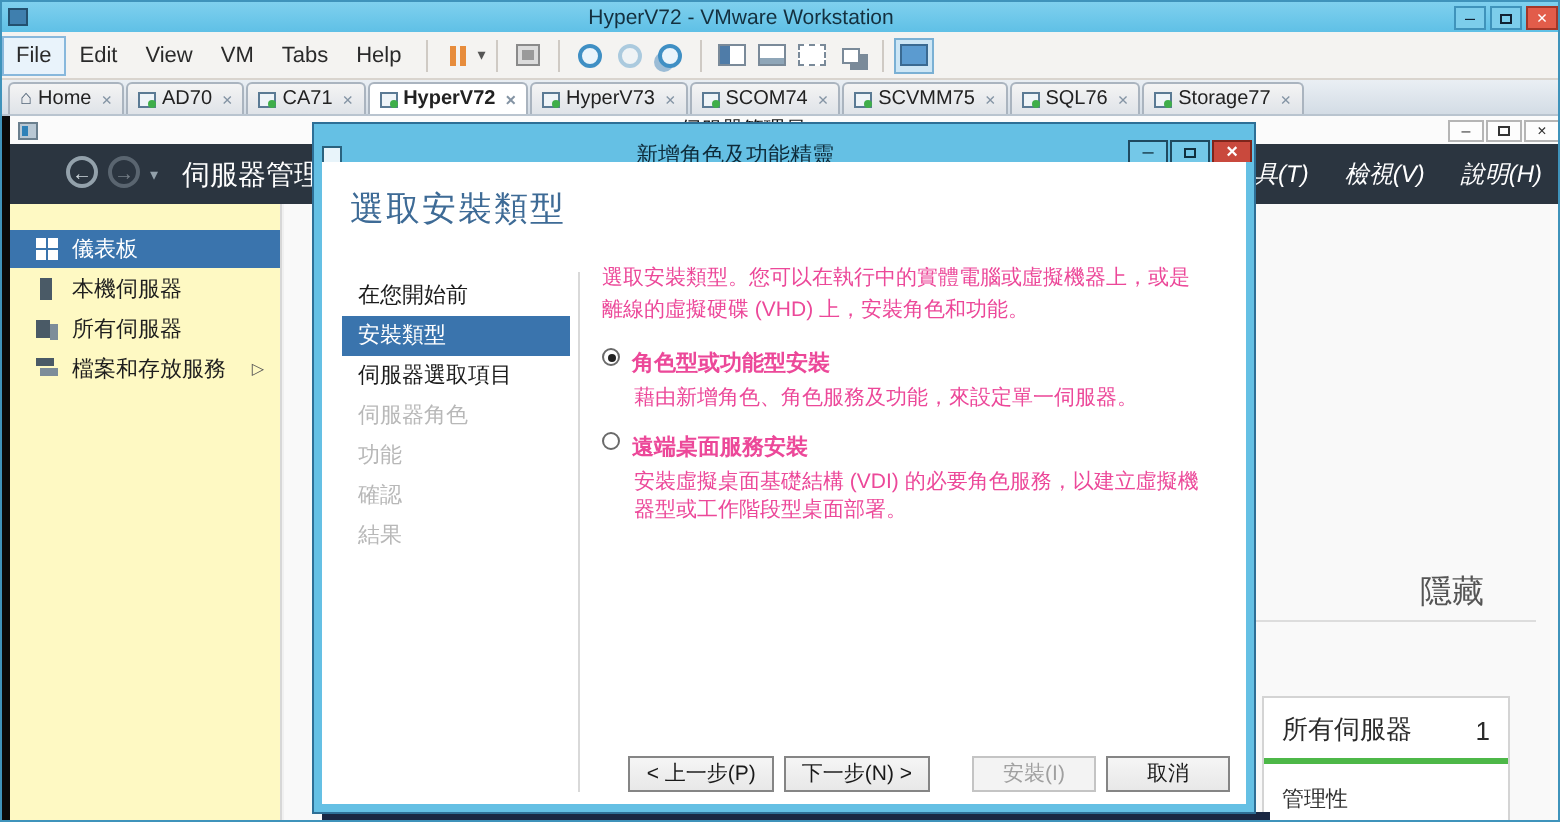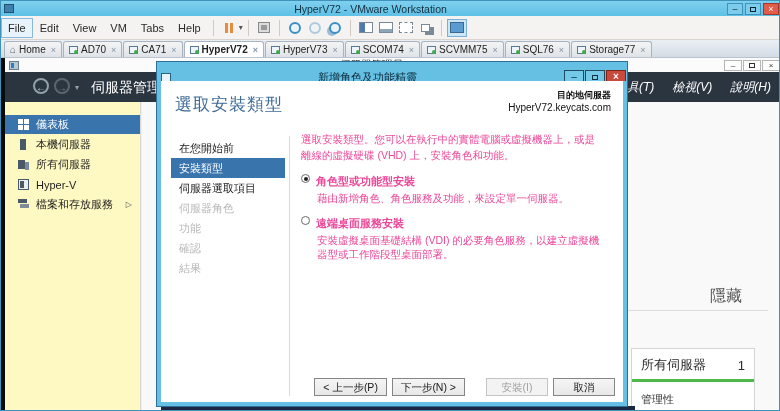"目的地伺服器" div.wz-dest { html: <div> <div>目的地伺服器</div> <div>HyperV72.keycats.com</div> </div> -> none }
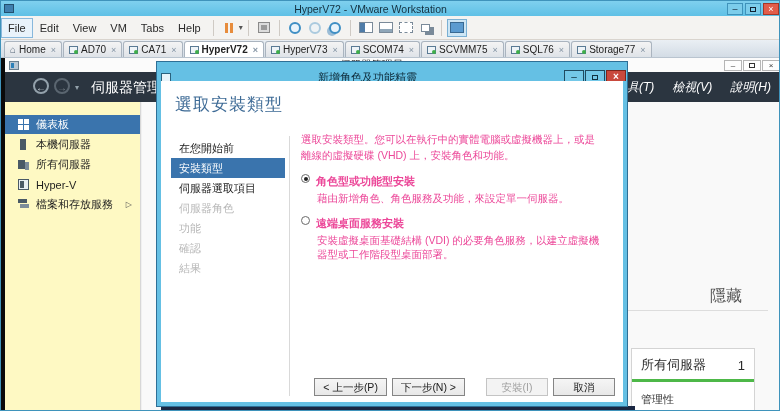"Hyper-V" div.side-item { html: <div> <span></span> <span>Hyper-V</span> </div> -> none }
